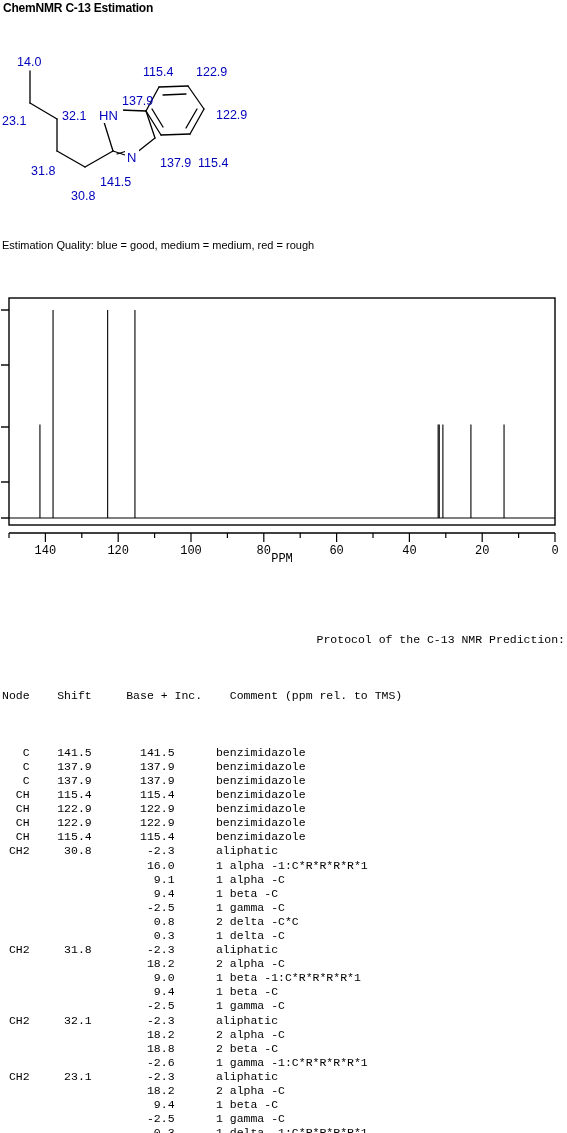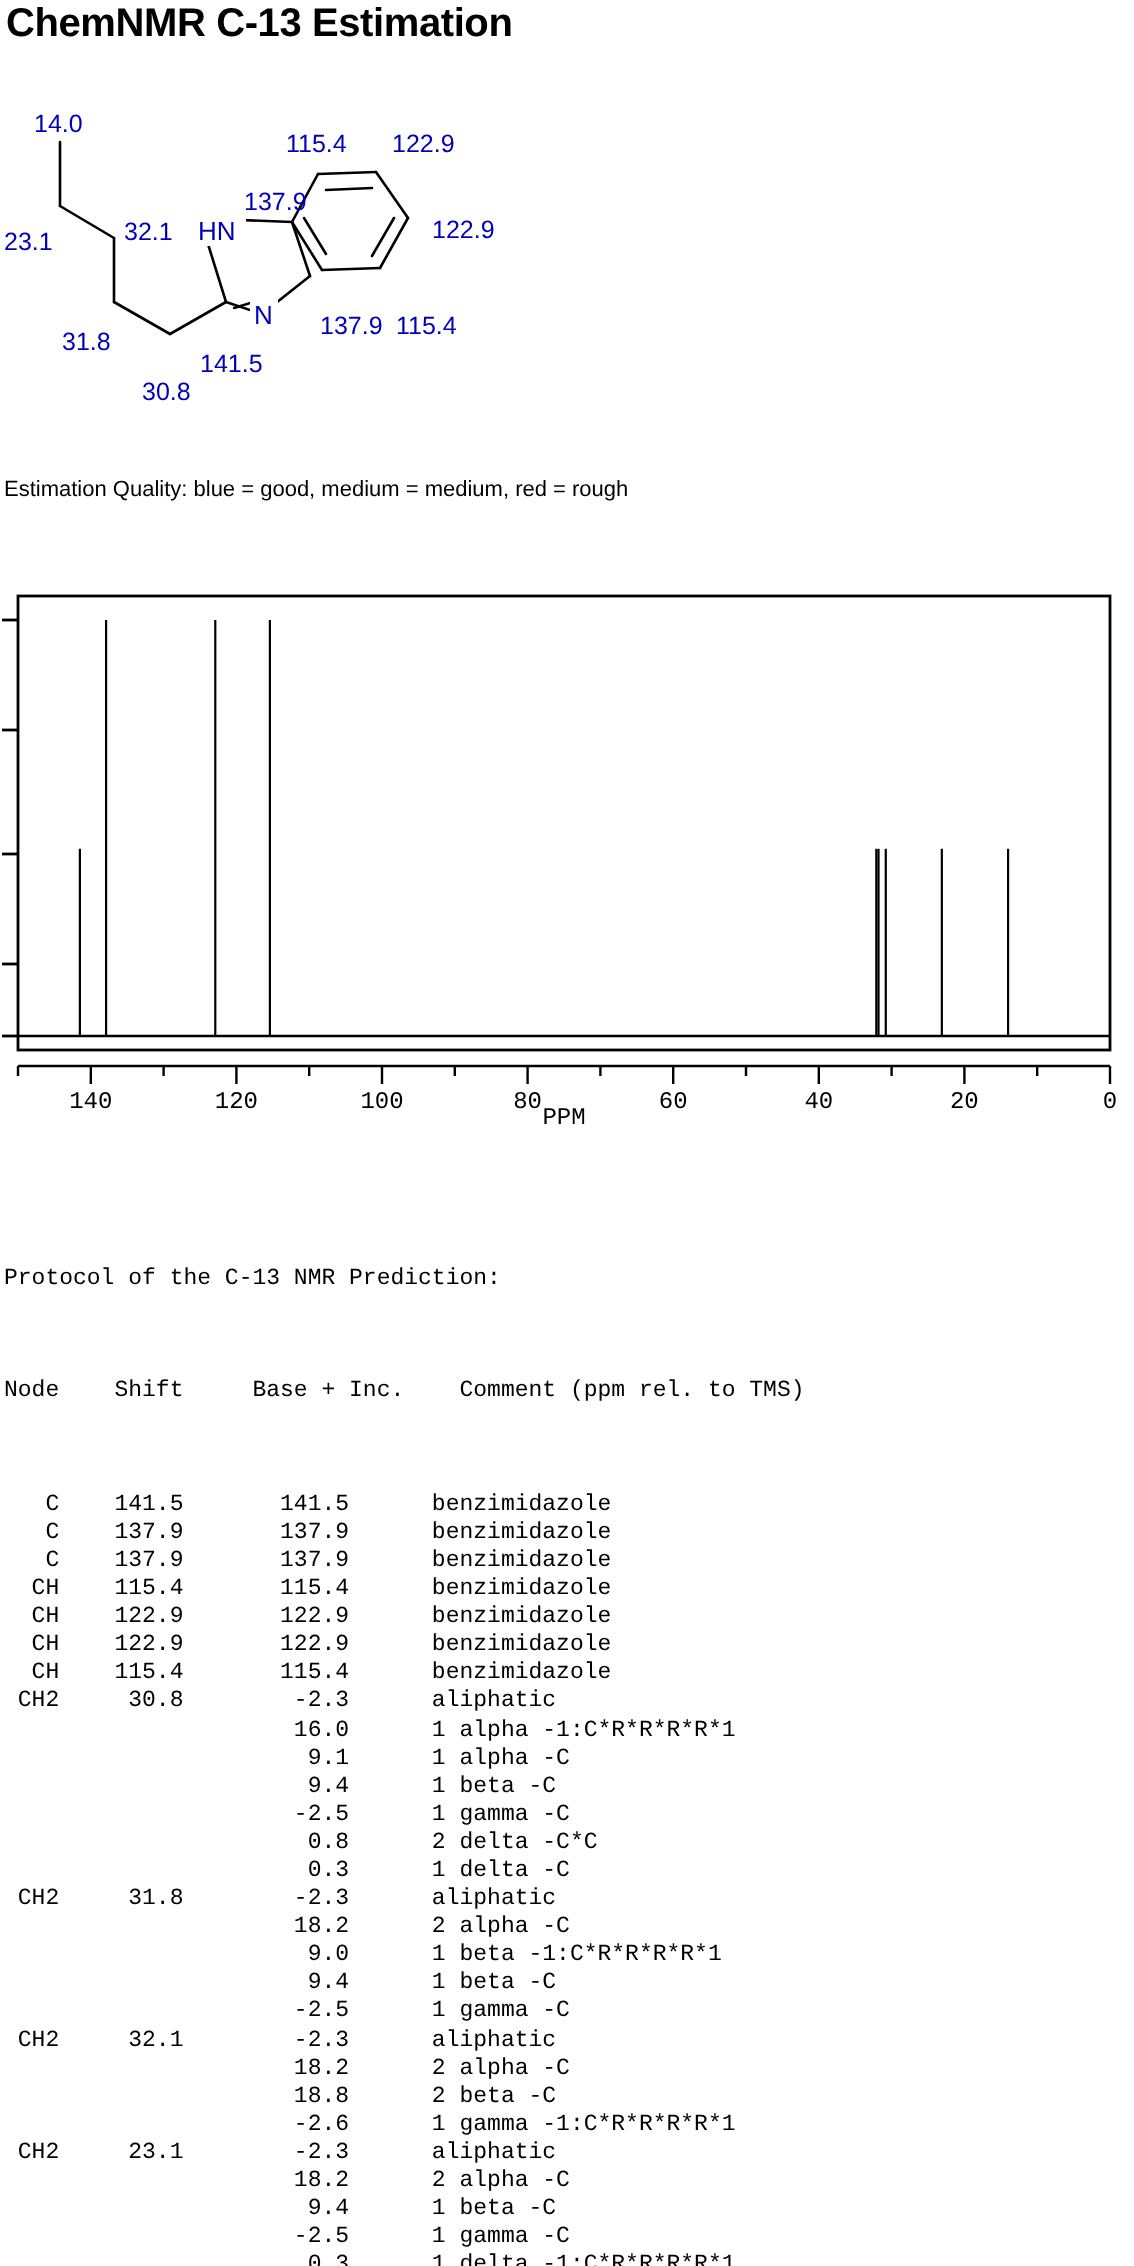"ChemNMR C-13 Estimation" #page-title { font-size: 20px -> 12px }
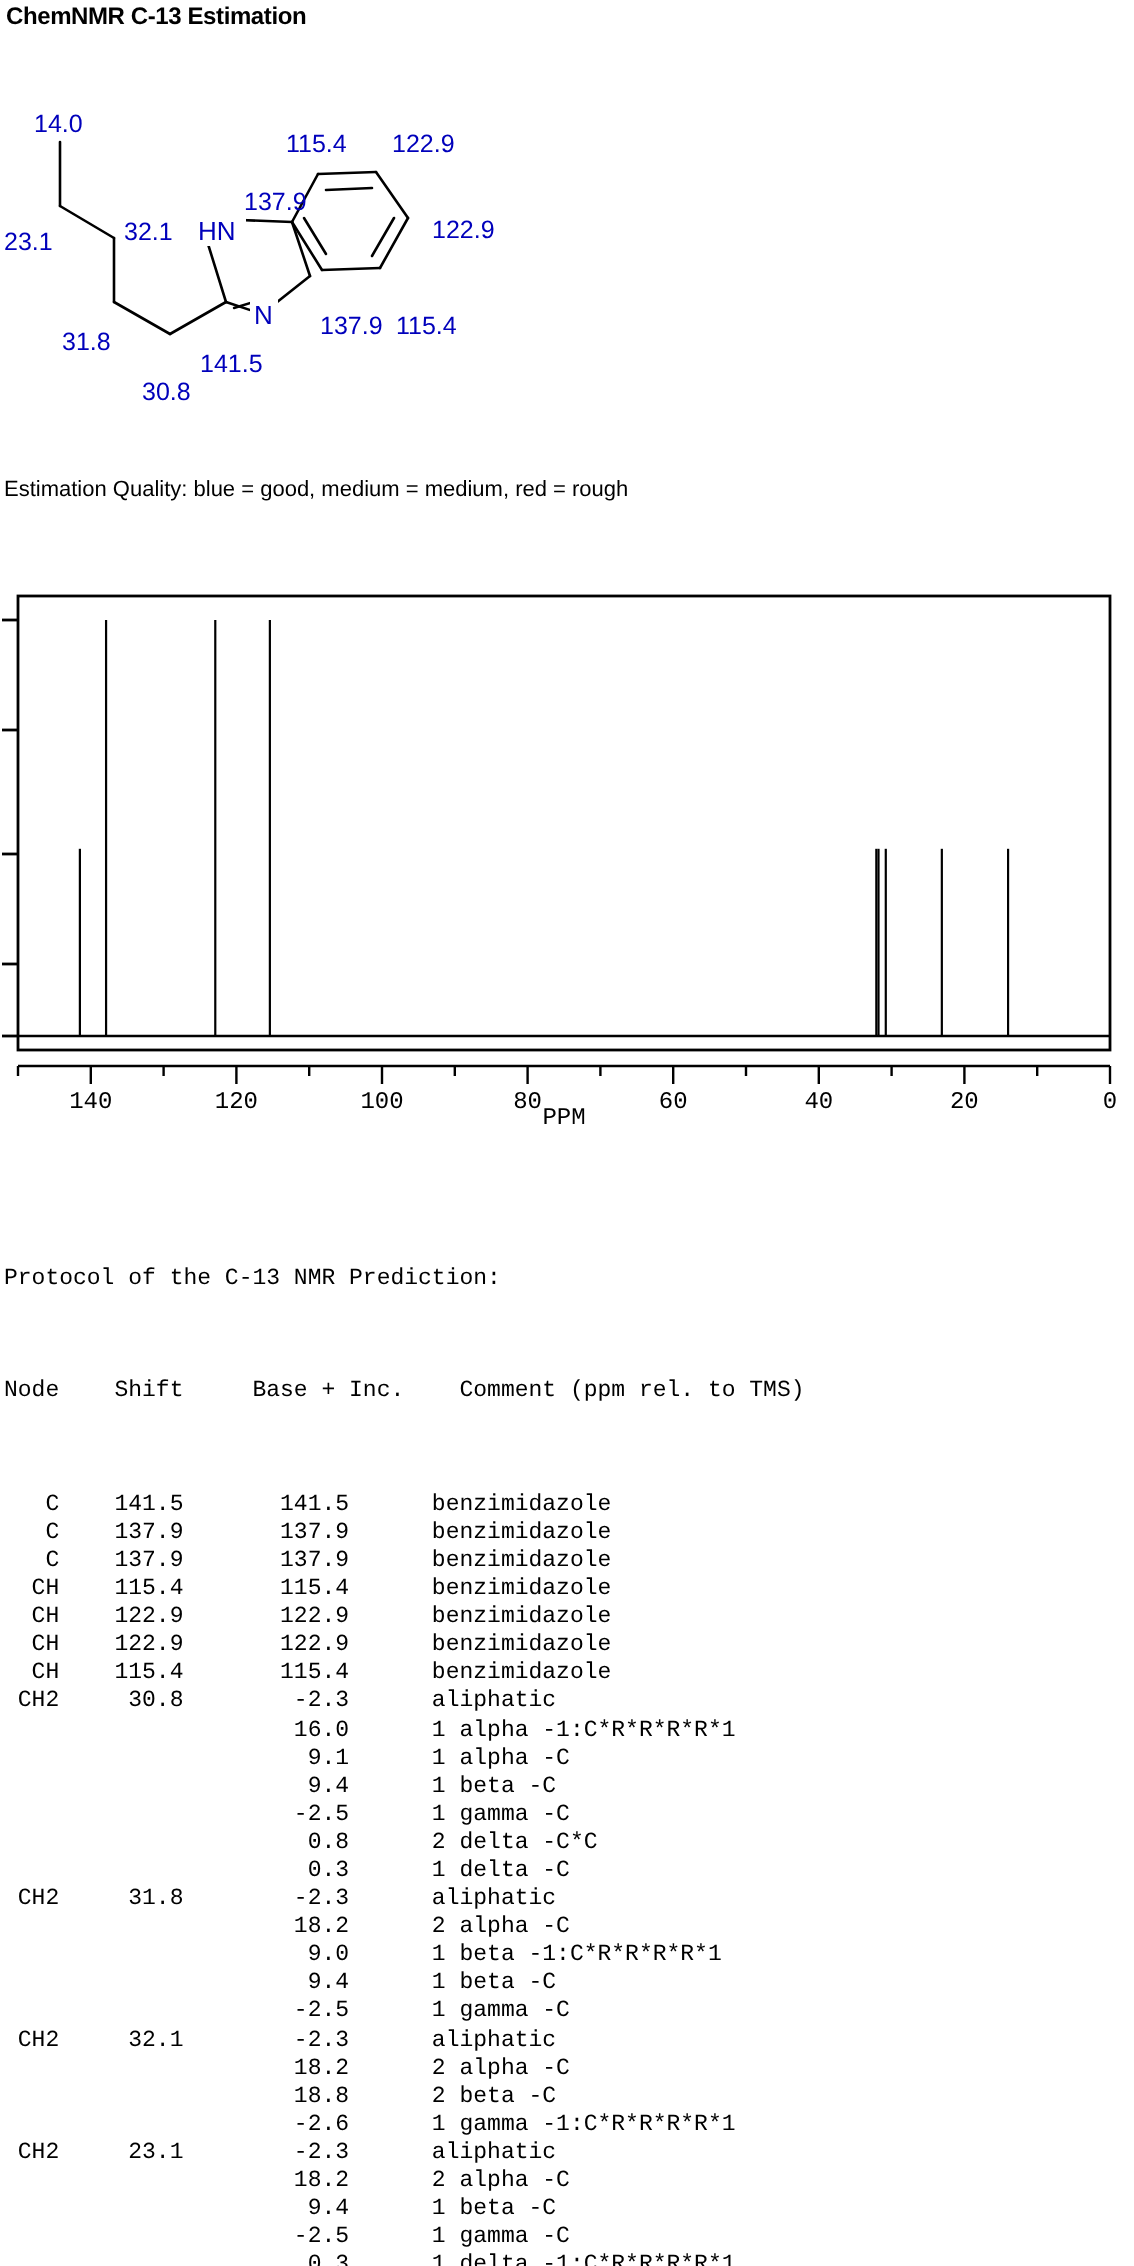"Protocol of the C-13 NMR" #protocol-heading { text-align: none -> right }
